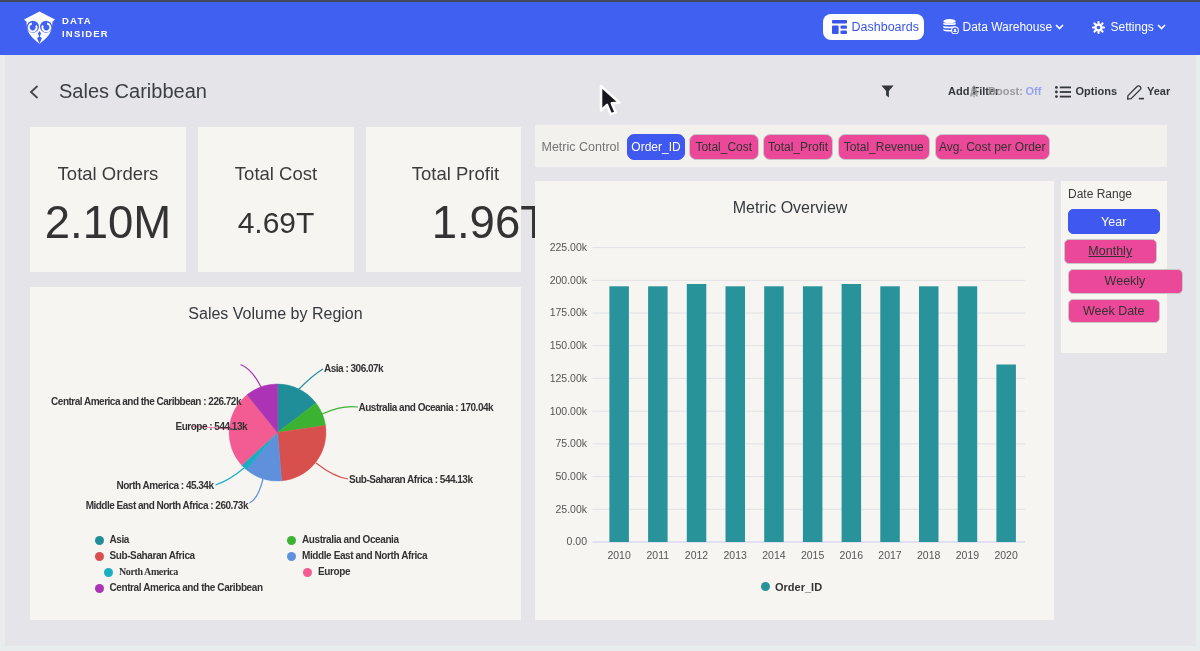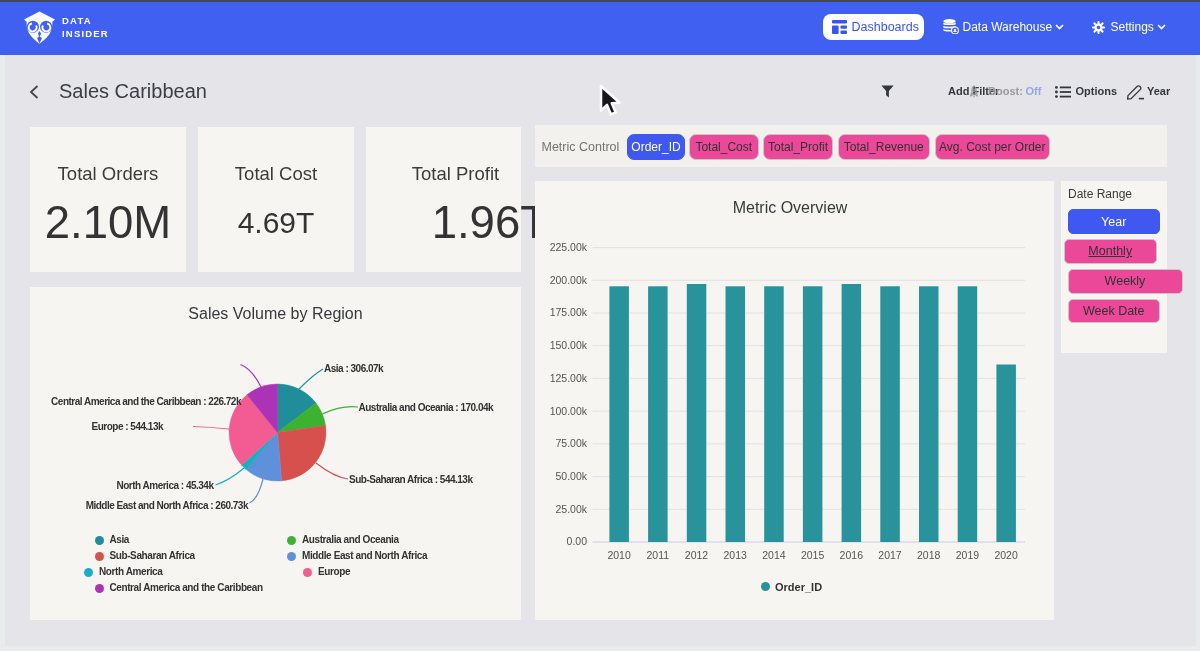"Europe : 544.13k" div.plabel { right: 1037px -> 953px }
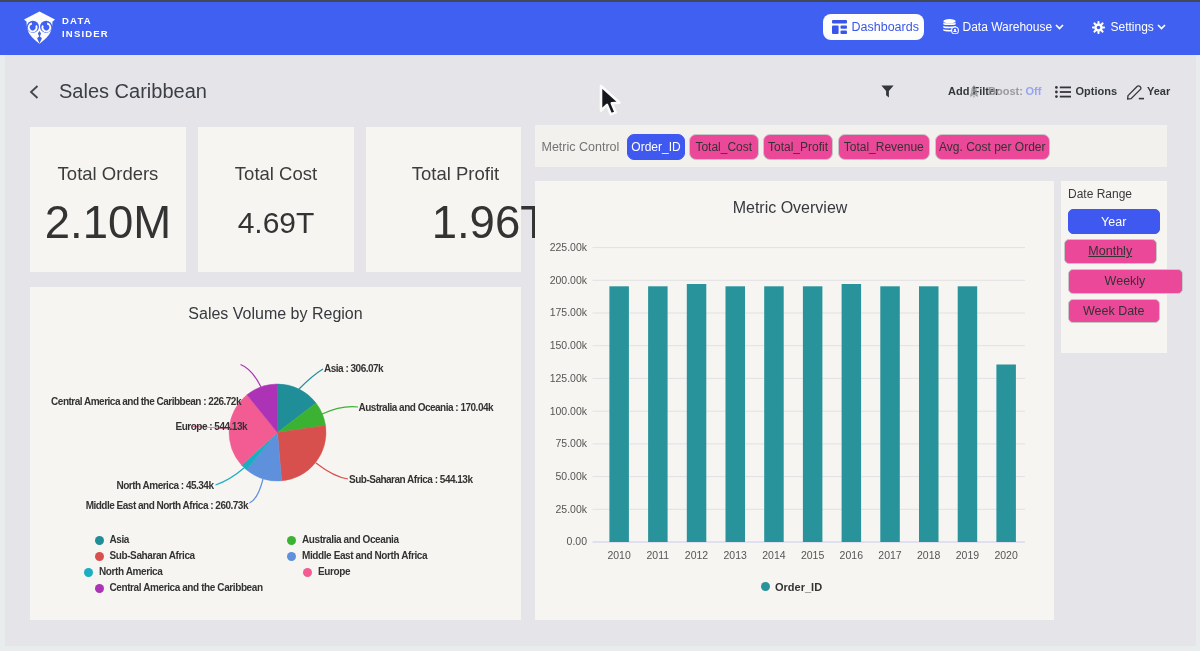"North America" div.legrow { font-family: none -> Liberation Serif, serif; left: 84px -> 104px }
